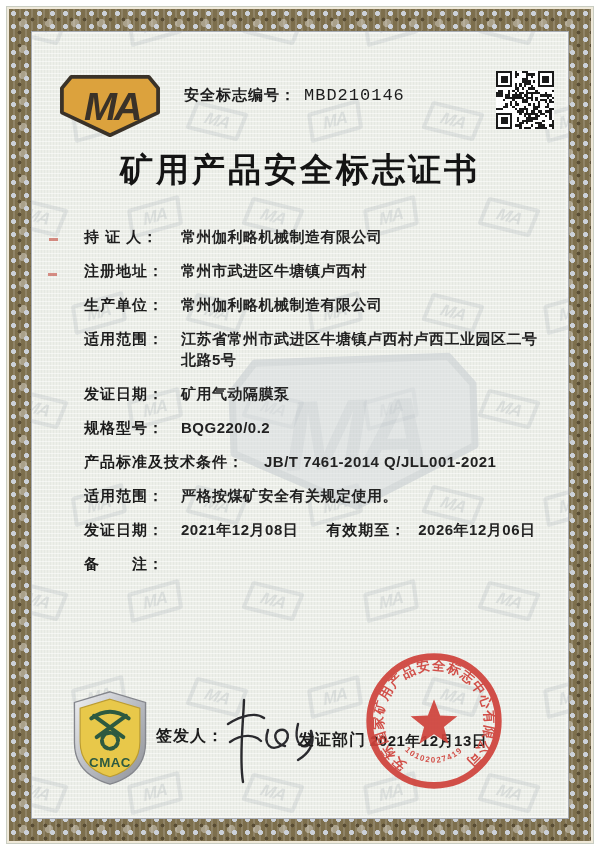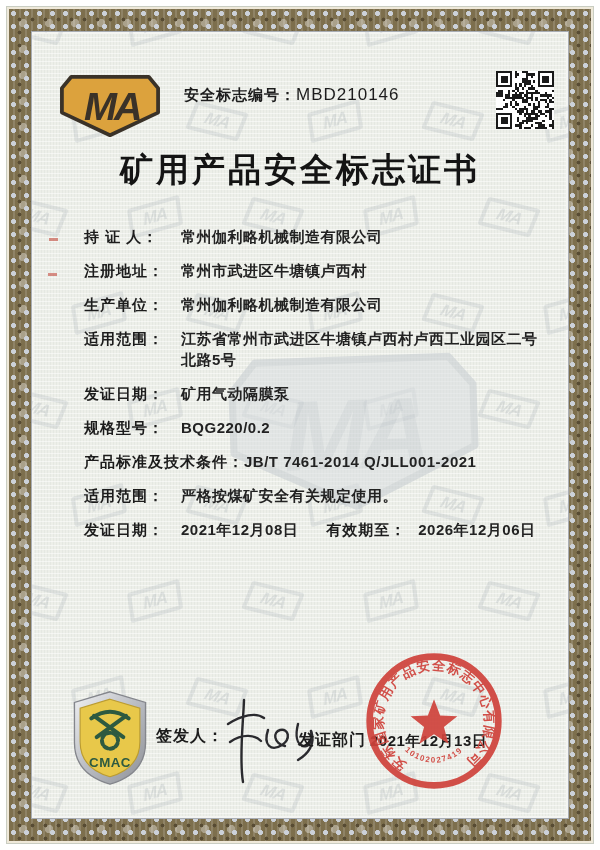"MBD210146" .cert-no .num { font-family: Liberation Sans, sans-serif -> Liberation Mono, monospace; margin-left: 0 -> 8px }
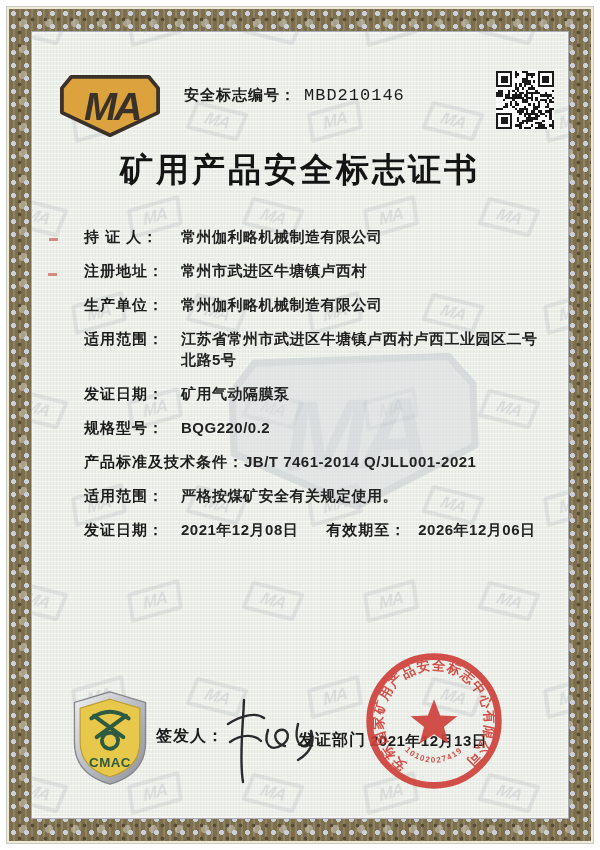"产品标准及技术条件：" .row.long-label .label { margin-right: none -> 20px }
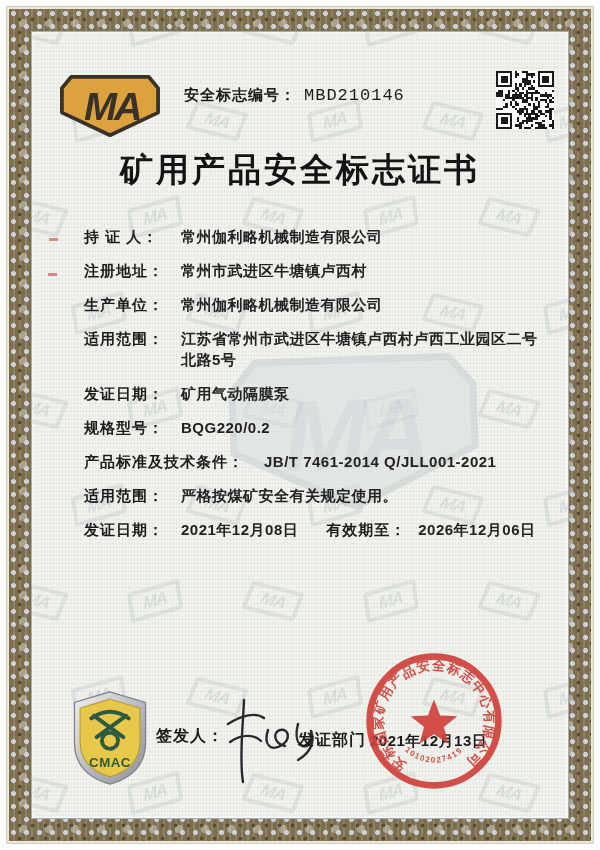"备 注：" div.row { html: none -> <div> <span>备 注：</span> <span></span> </div> }
